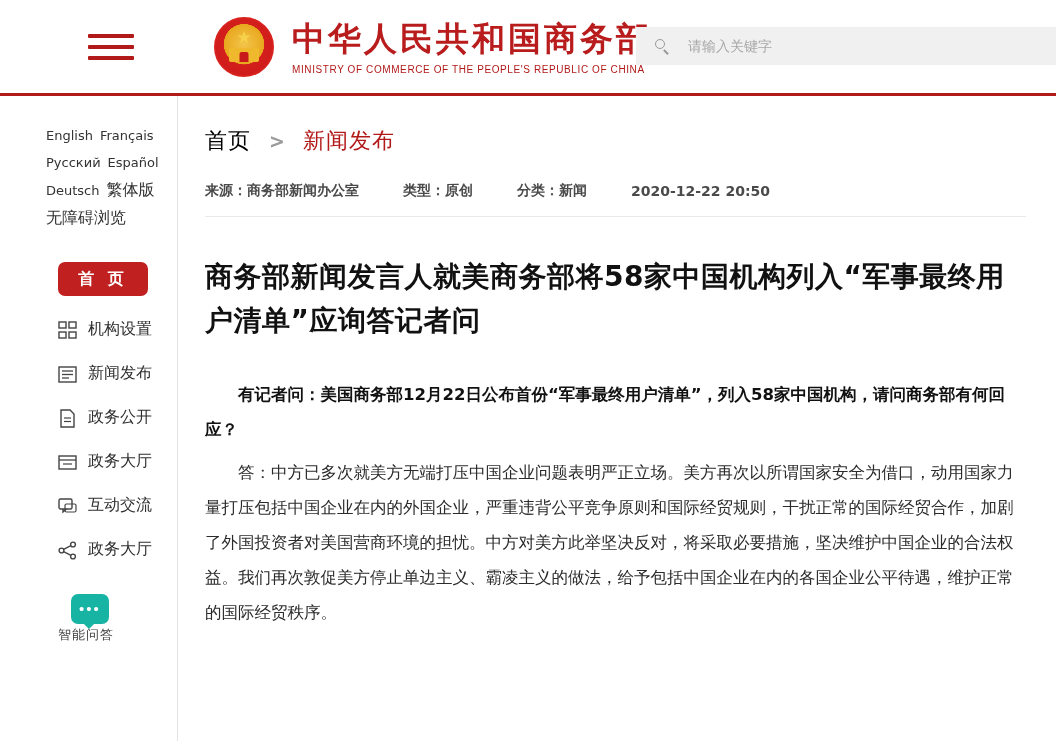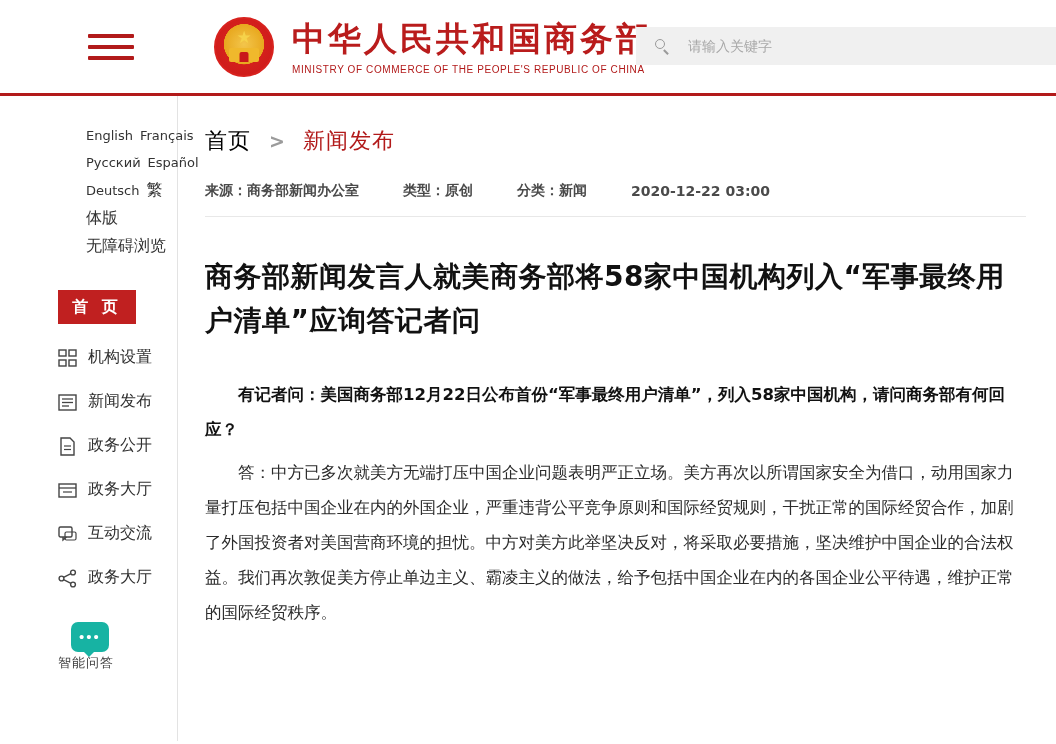"English Français" .lang-links { padding-left: 86px -> 46px }
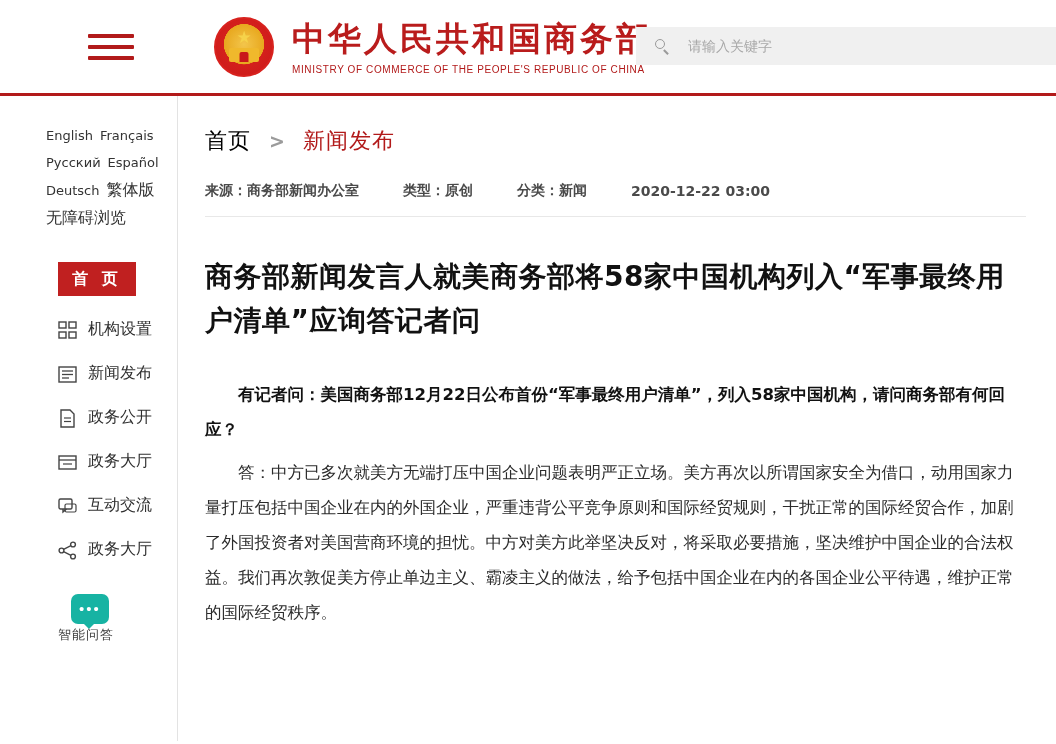"2020-12-22 03:00" span.meta-item { text: 03:00 -> 20:50 }
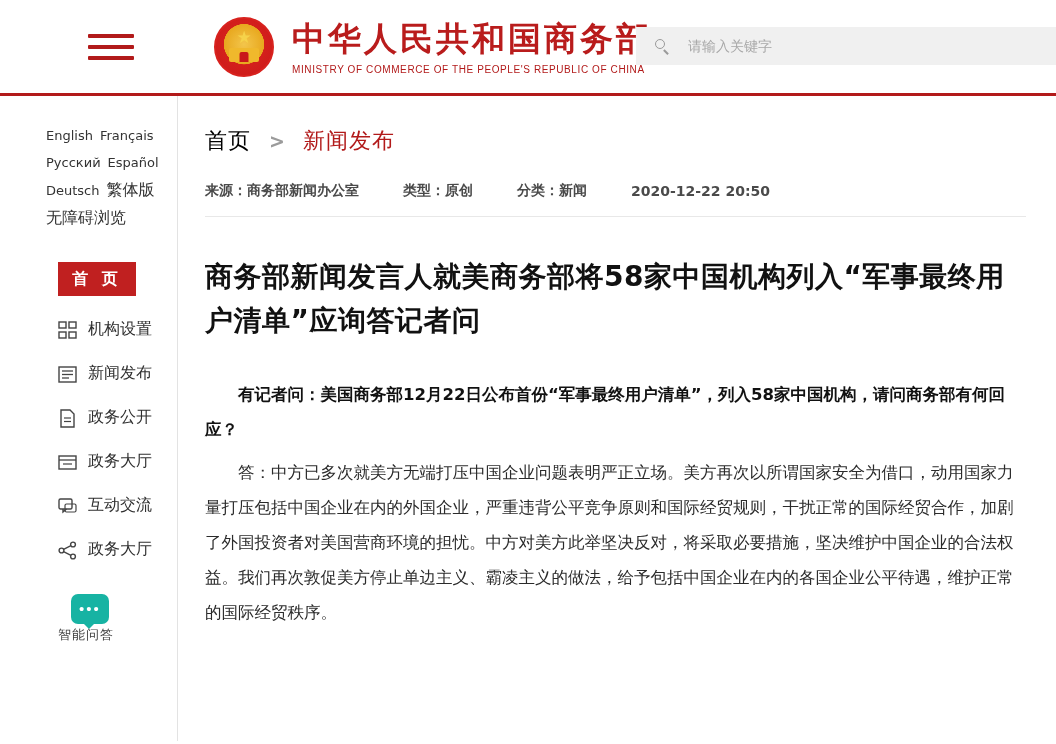"首 页" .nav-home { border-radius: none -> 7px; width: 78px -> 90px }
